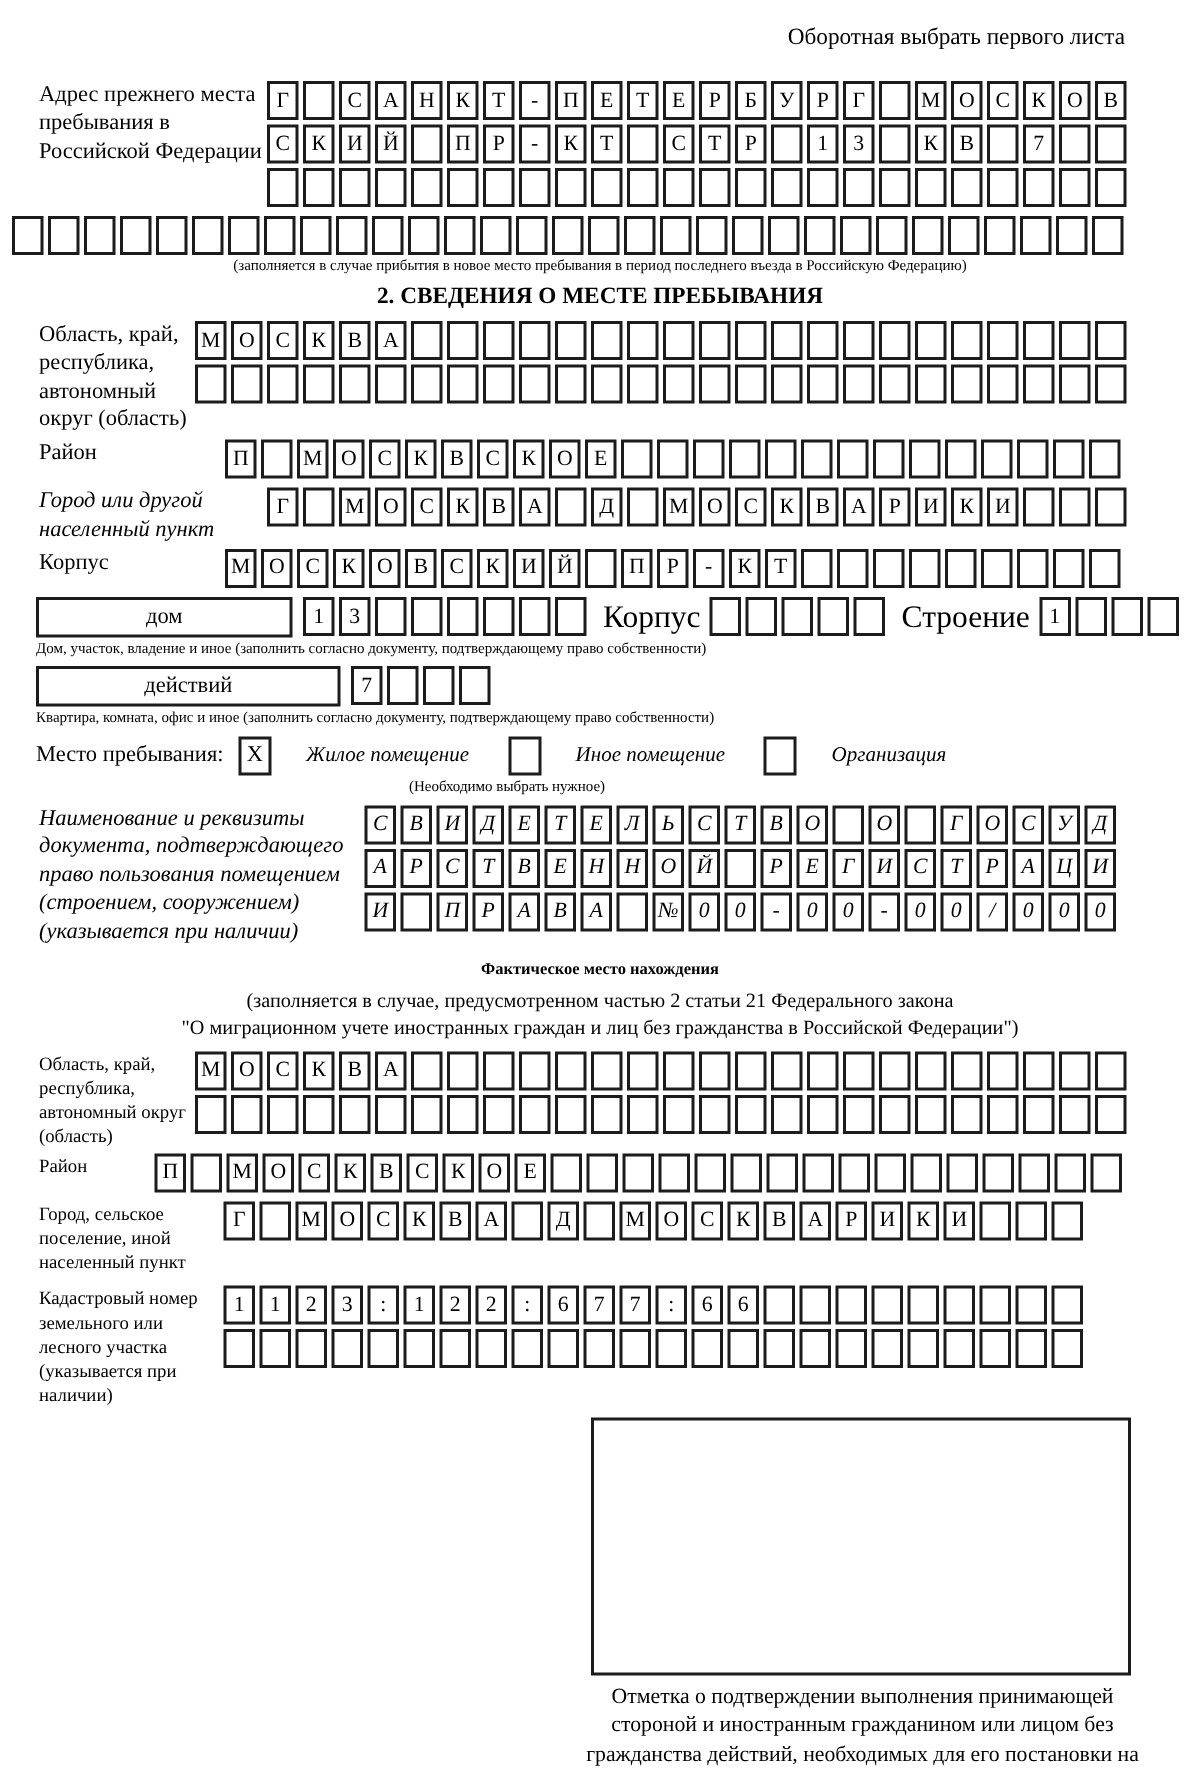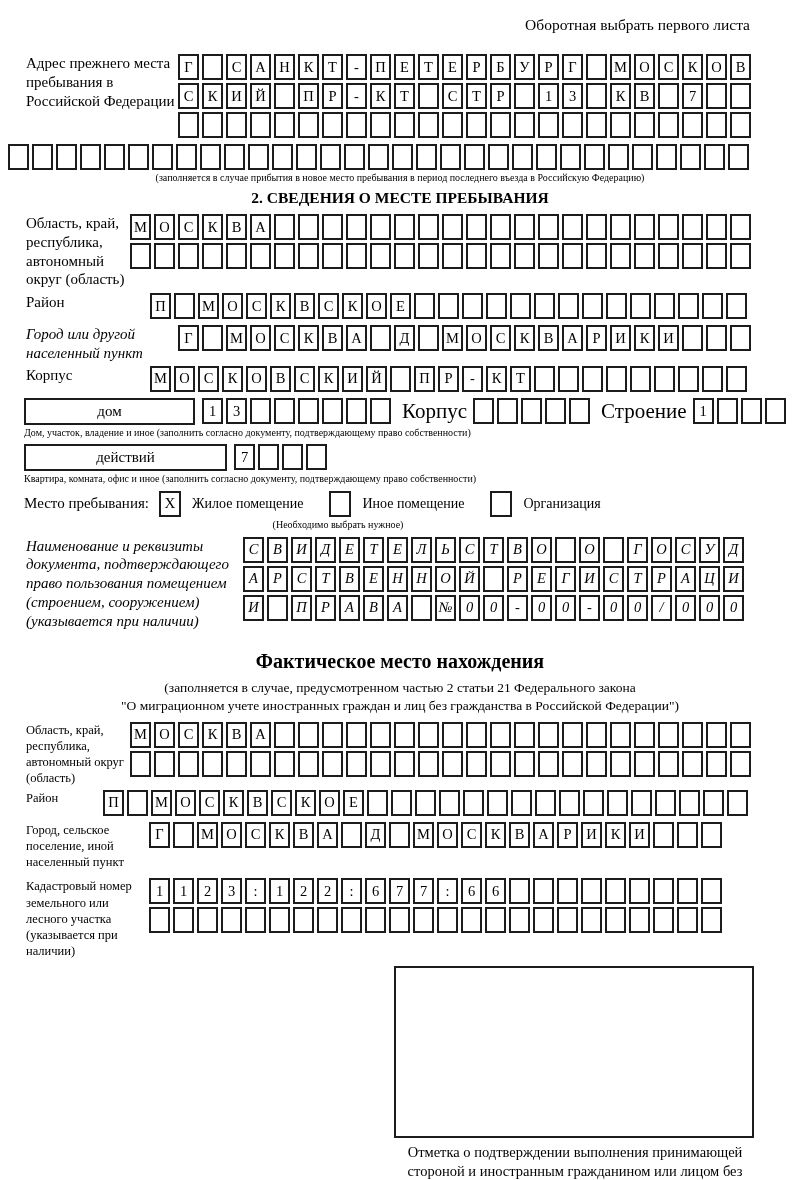"Жилое помещение" .opt-label { font-style: none -> italic; margin: 0 26px 0 8px -> 0 26px 0 20px }
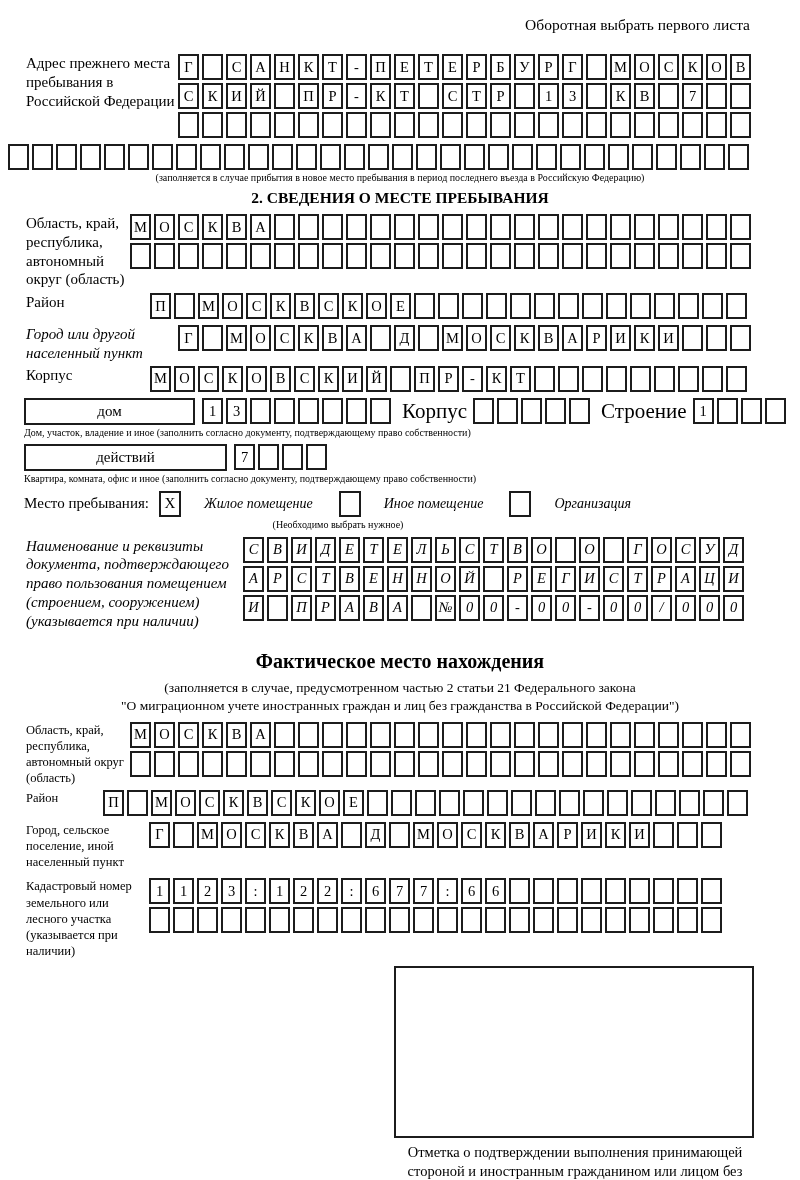"Фактическое место нахождения" .subsection-title { font-size: 20px -> 11px; margin: 20px 0 6px 0 -> 10px 0 6px 0 }
